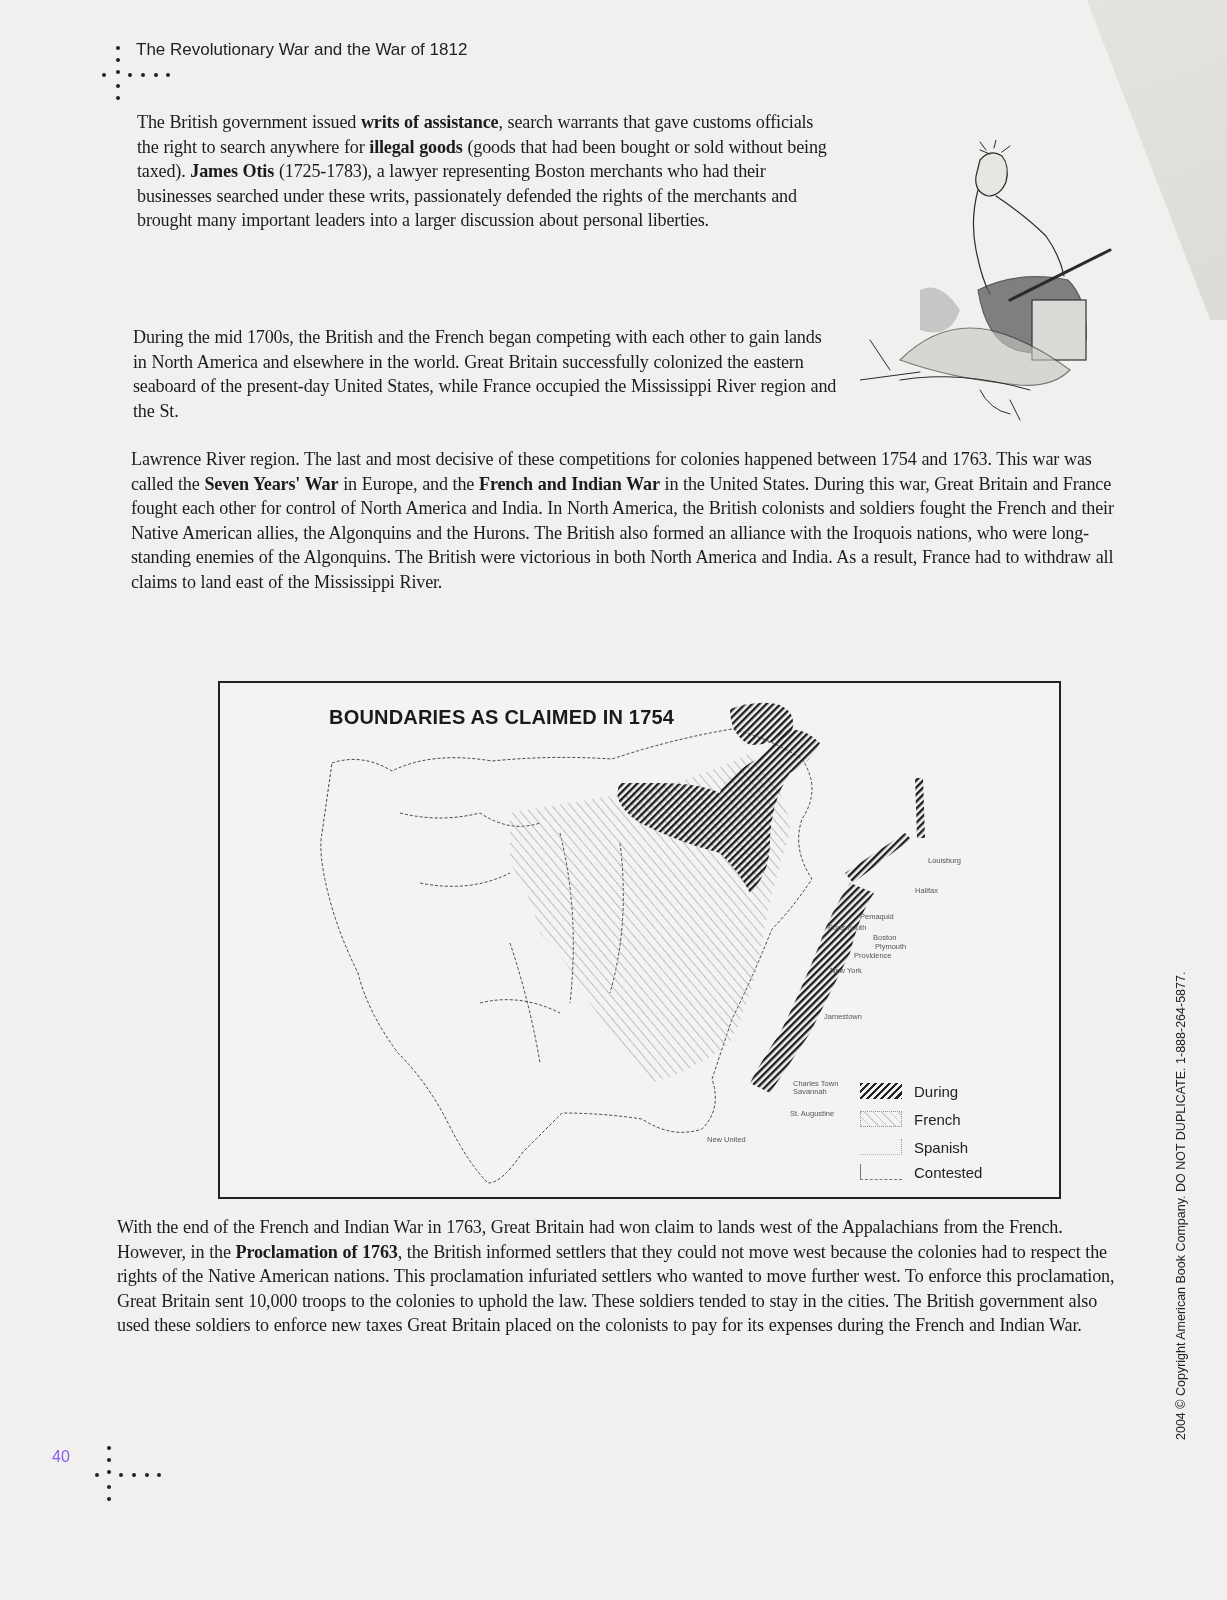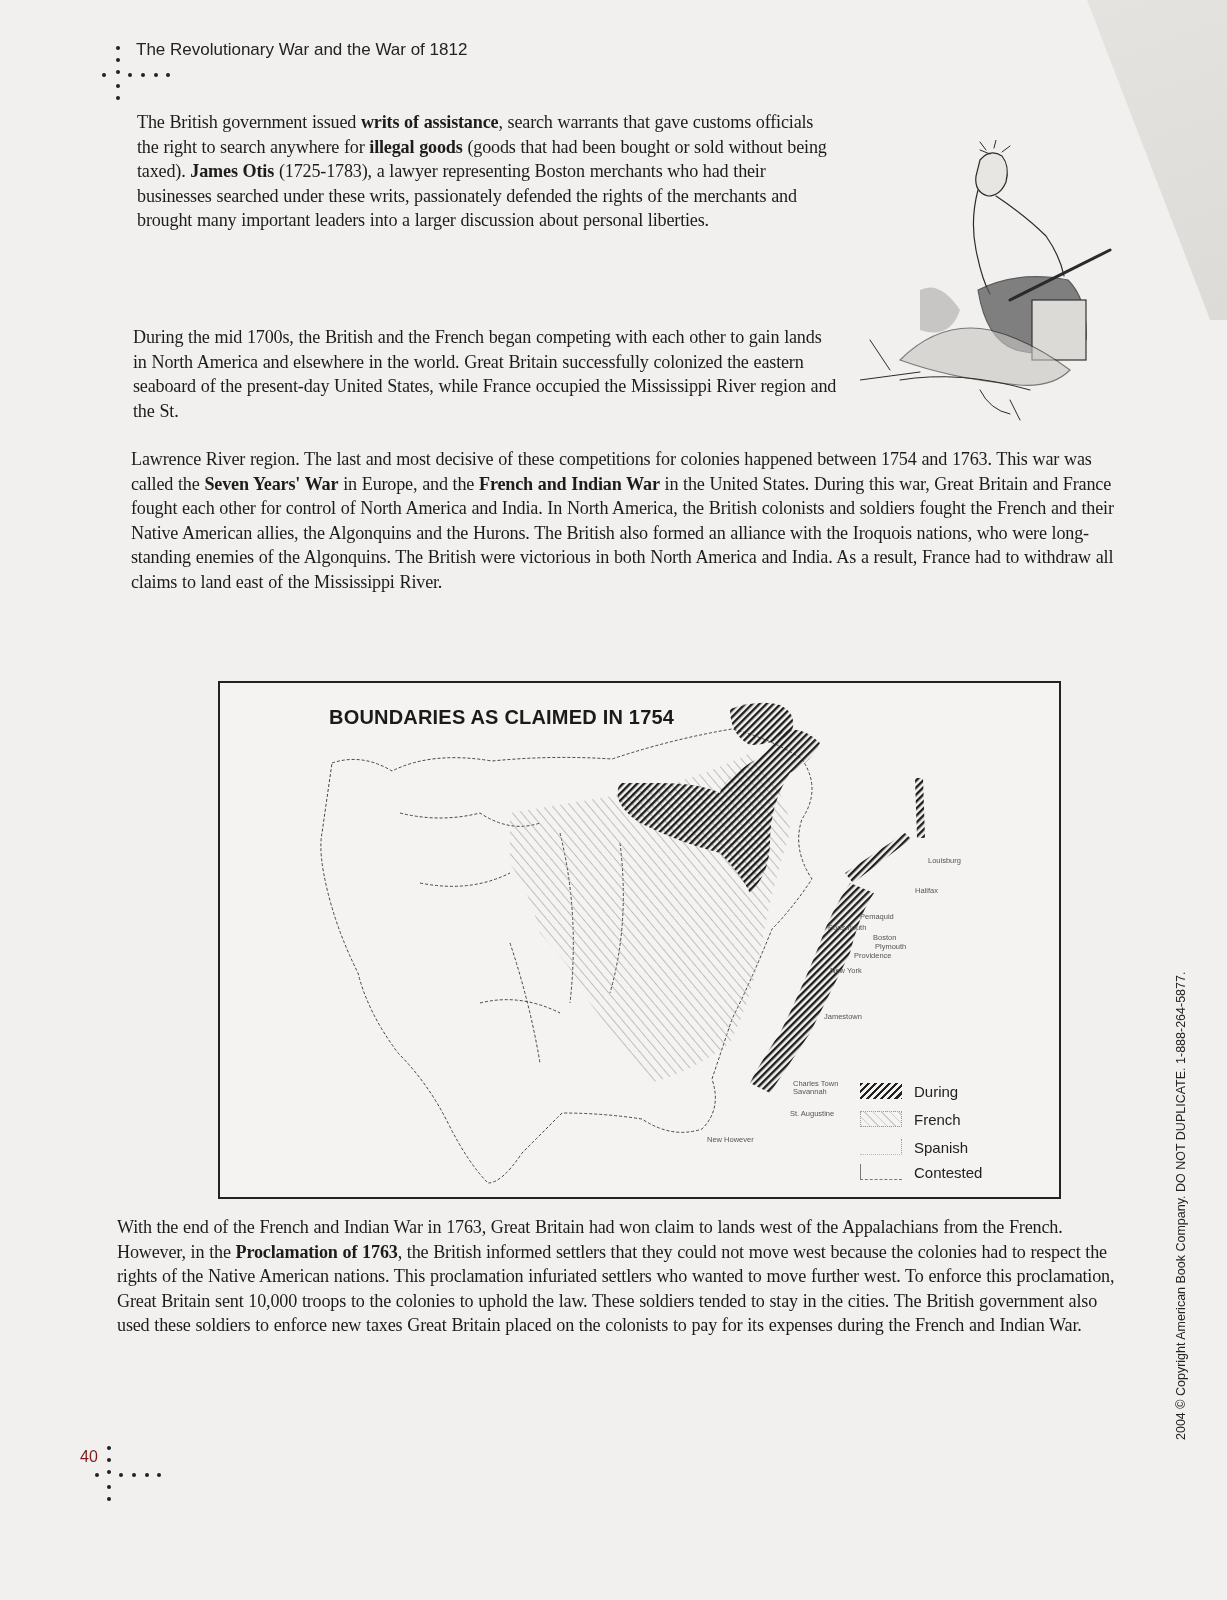"New However" div.city { text: However -> United }
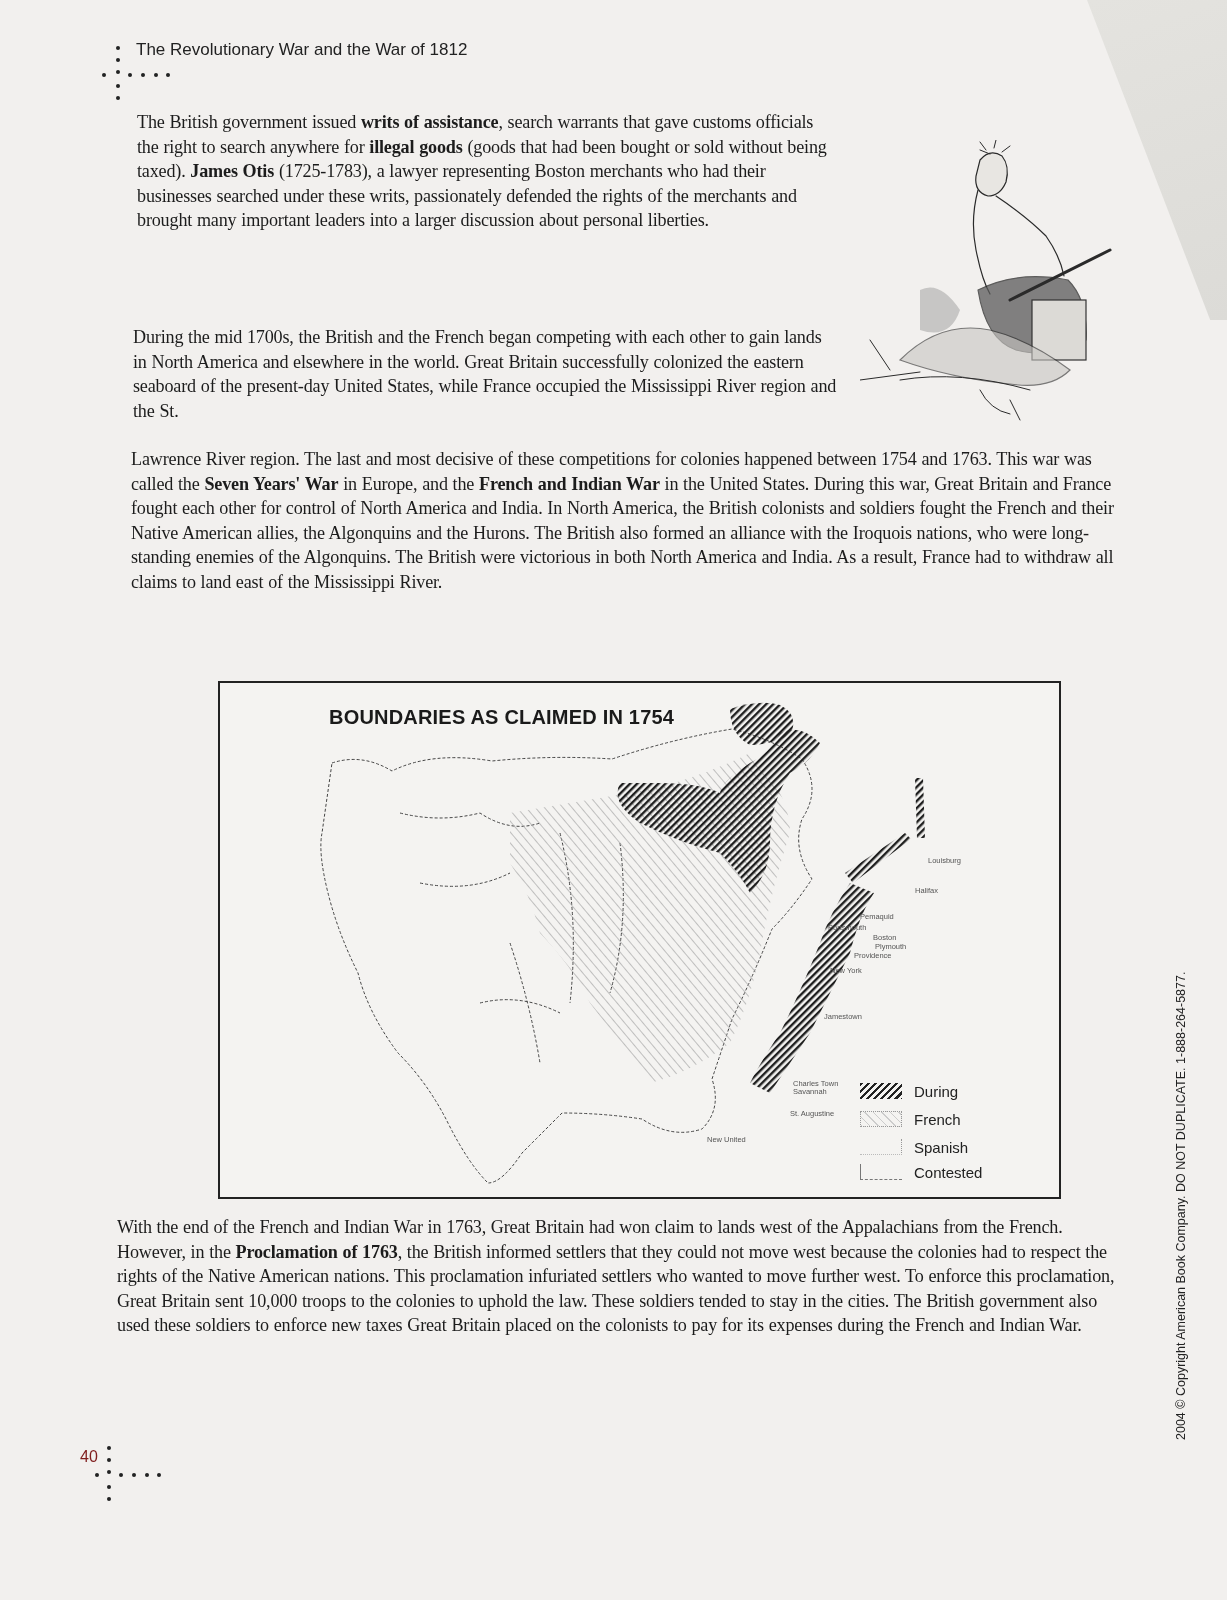"40" .page-num { color: #7f1d1d -> #8b5cf6; left: 80px -> 52px }
